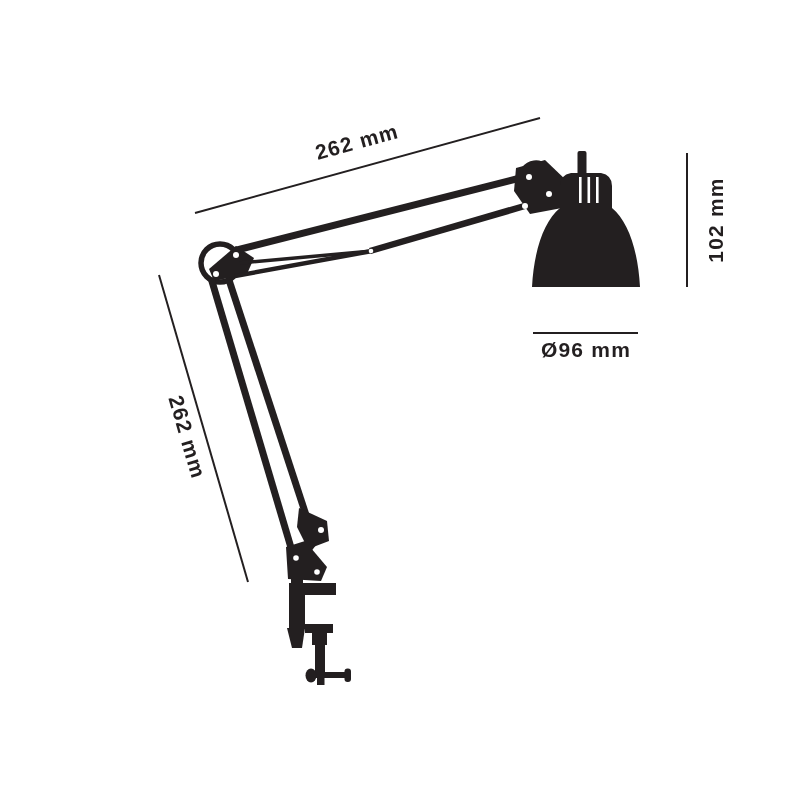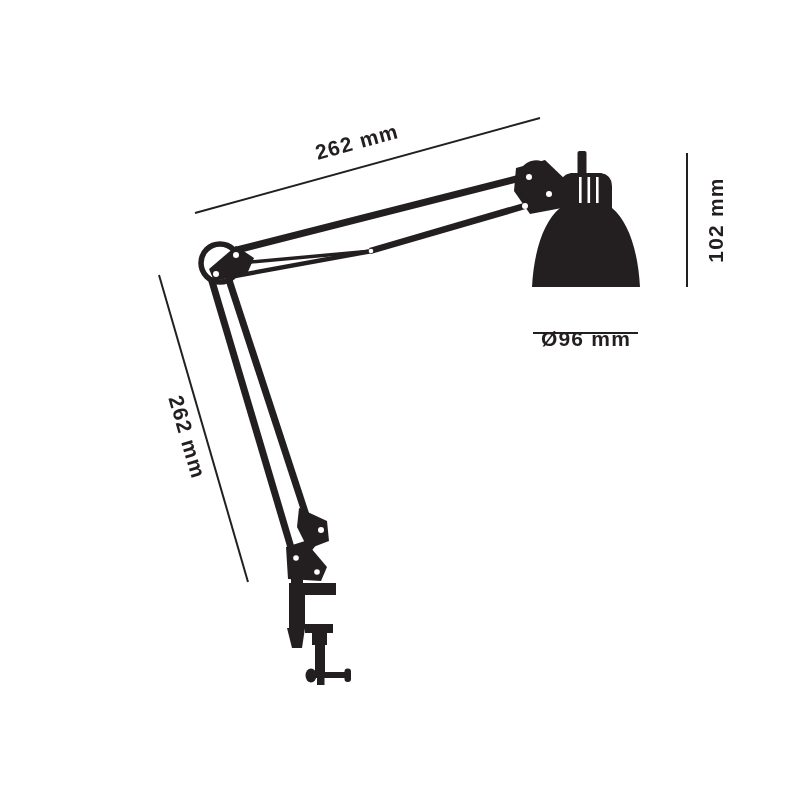"Ø96 mm" #lbl-shade-dia { top: 339px -> 350px }
